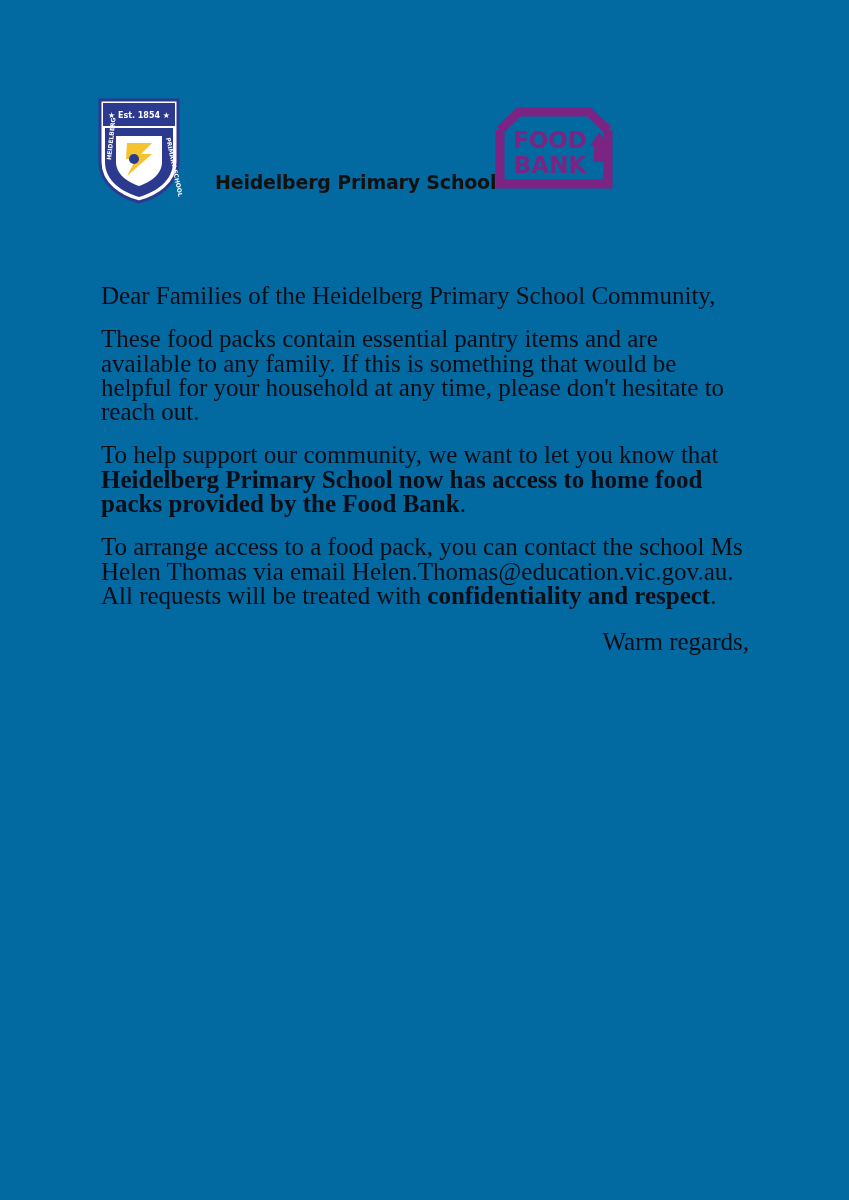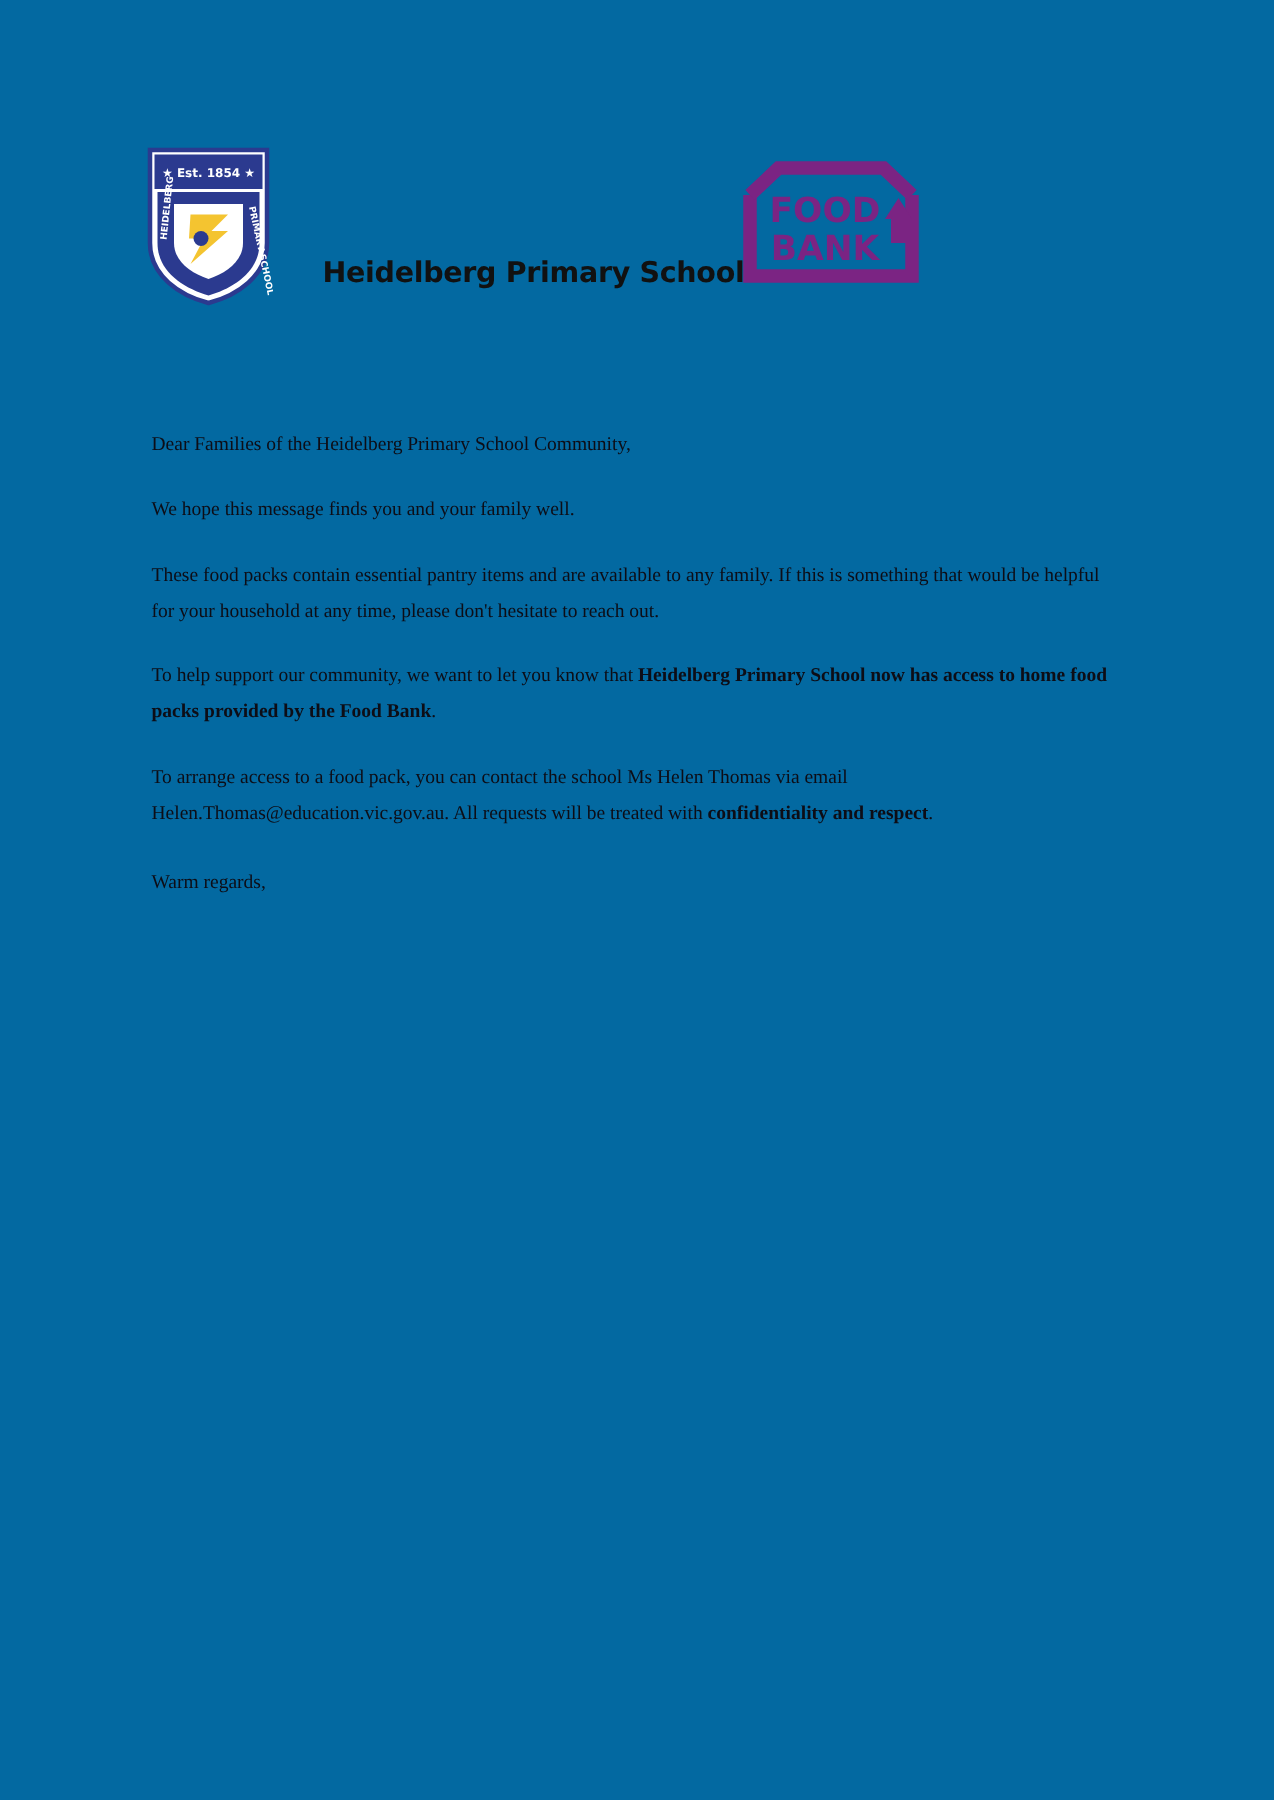"Dear Families of the Heidelberg" .letter { font-size: 13px -> 25px }
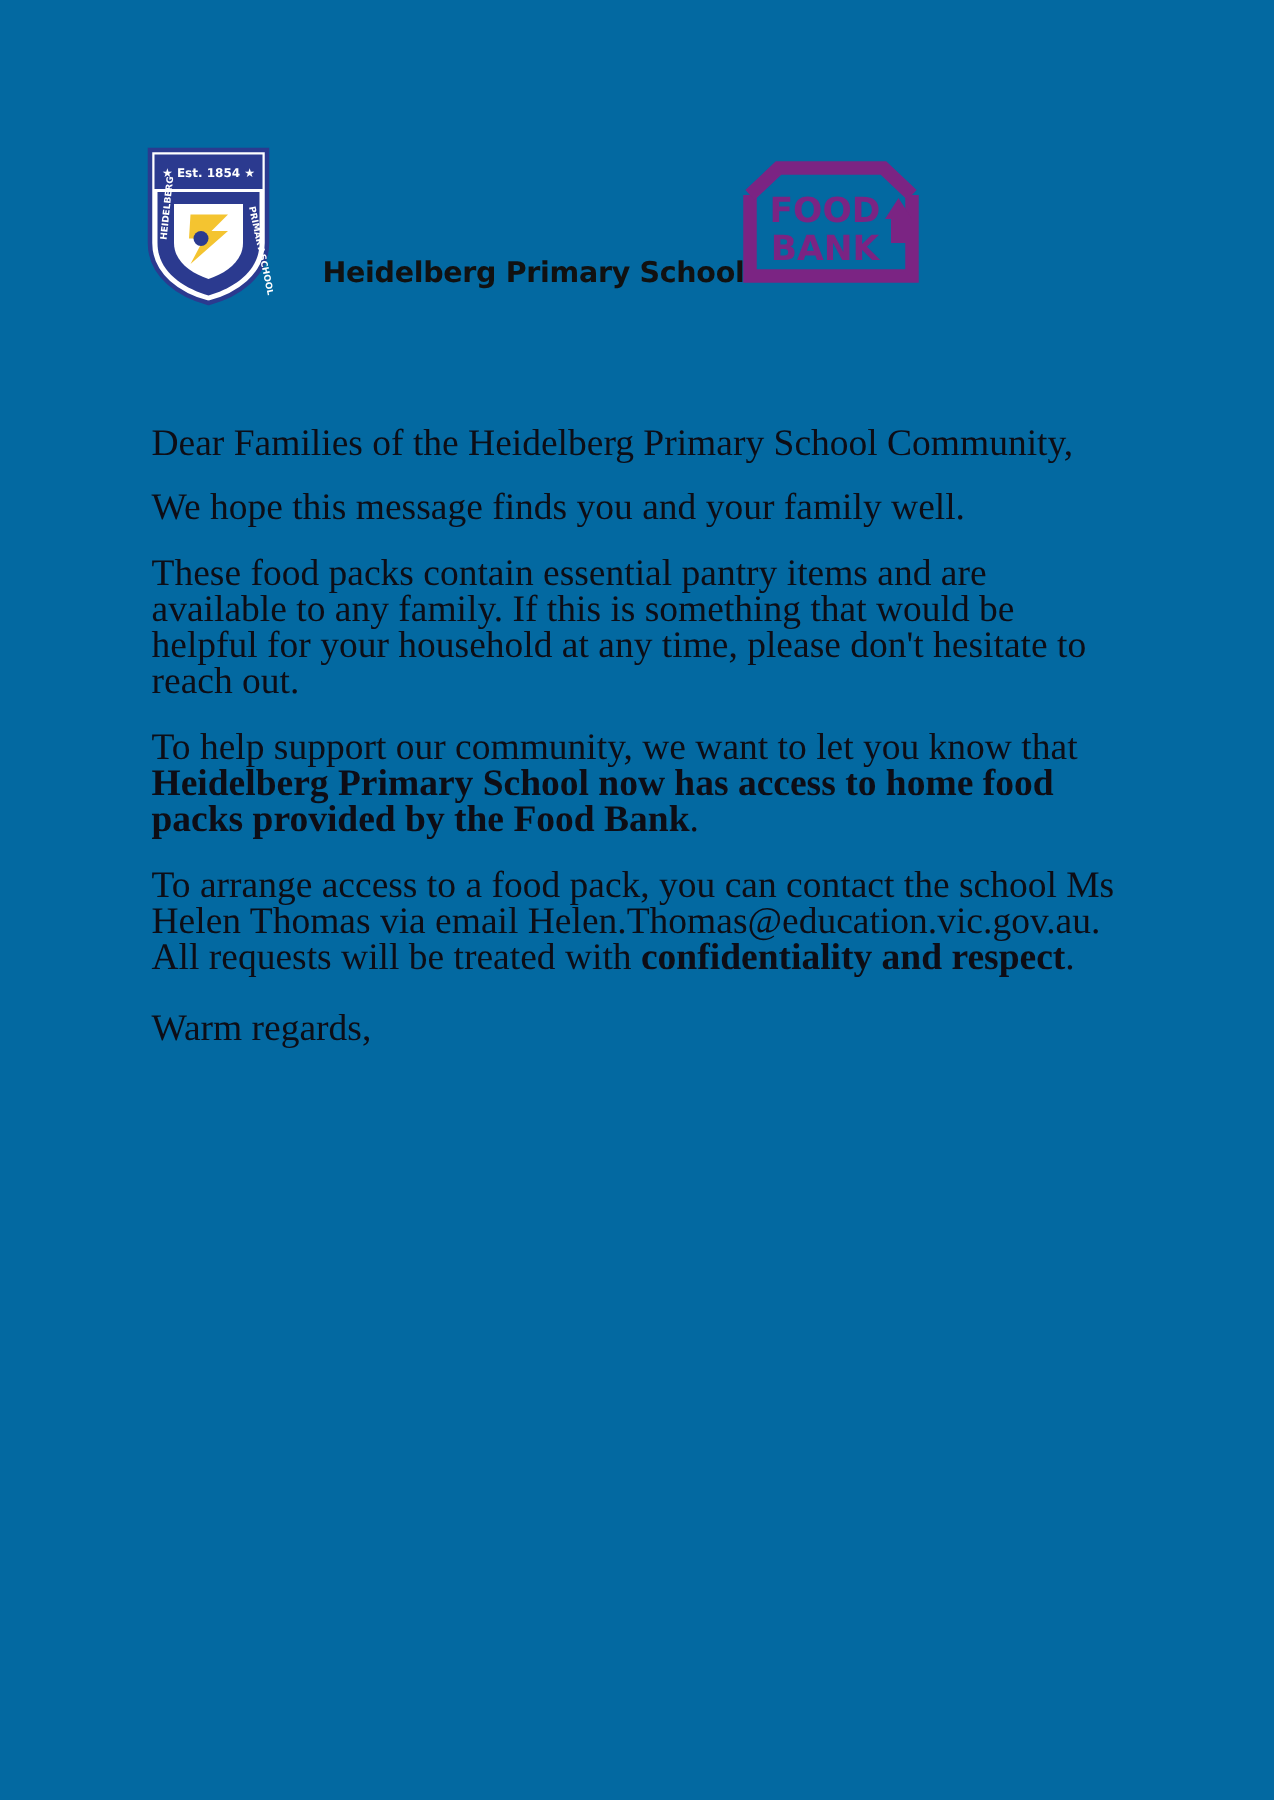"We hope this message finds" p { html: <p>We hope this message finds you and your family well.</p> -> none }
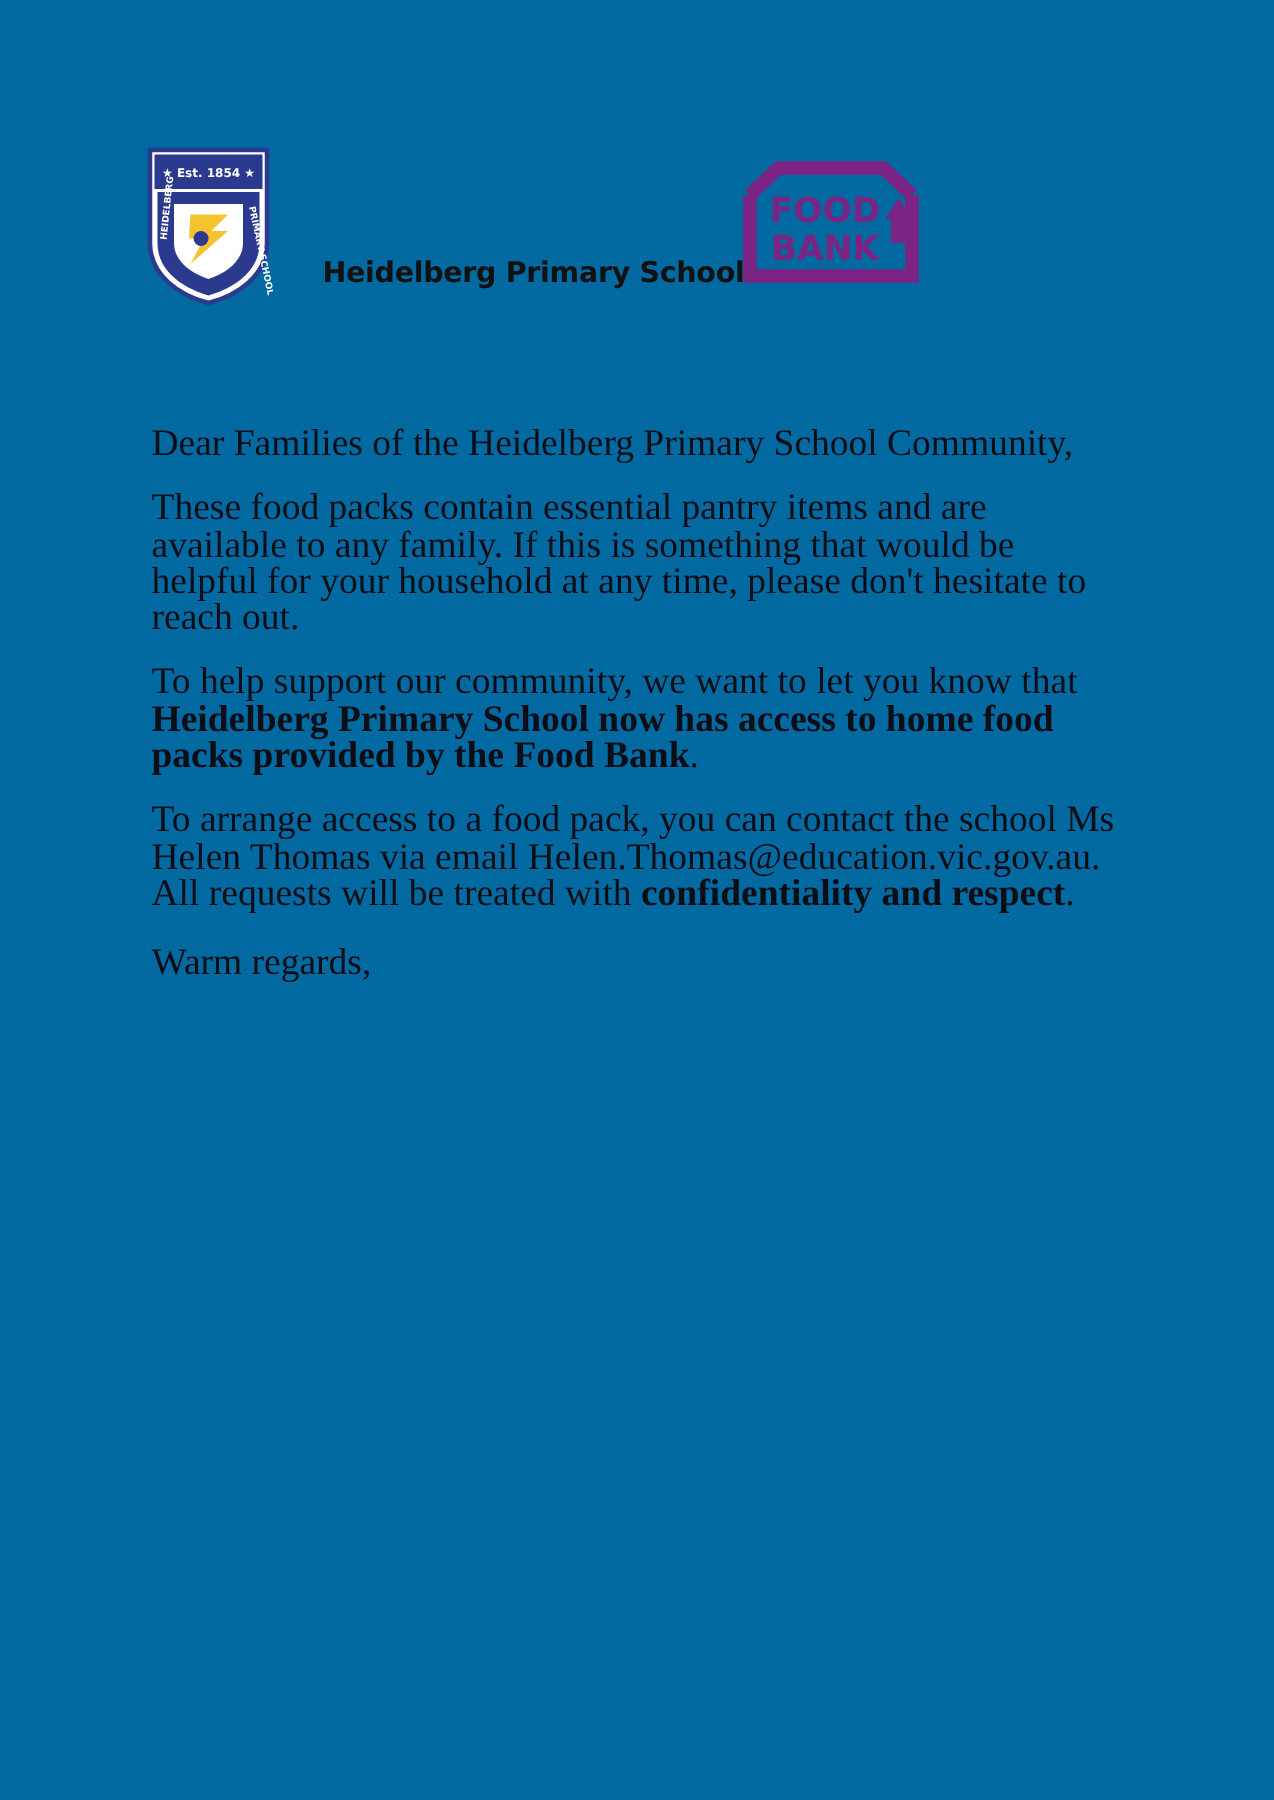"Warm regards," .sig div { text-align: none -> right }
